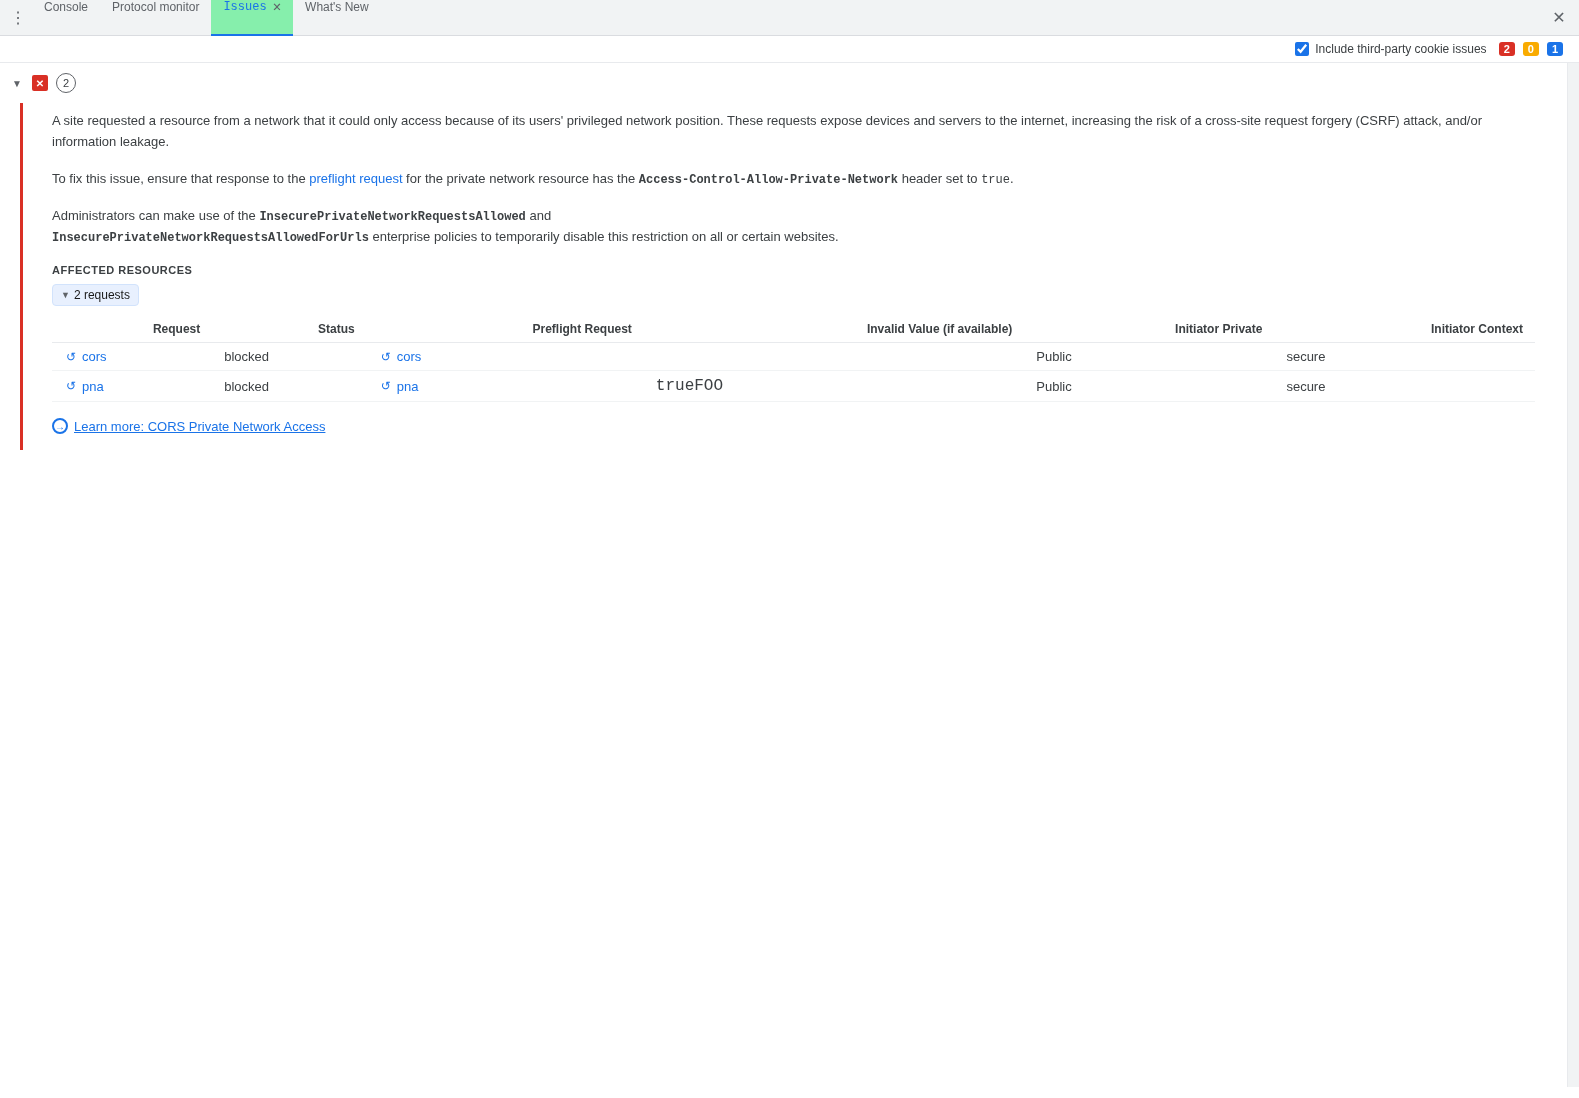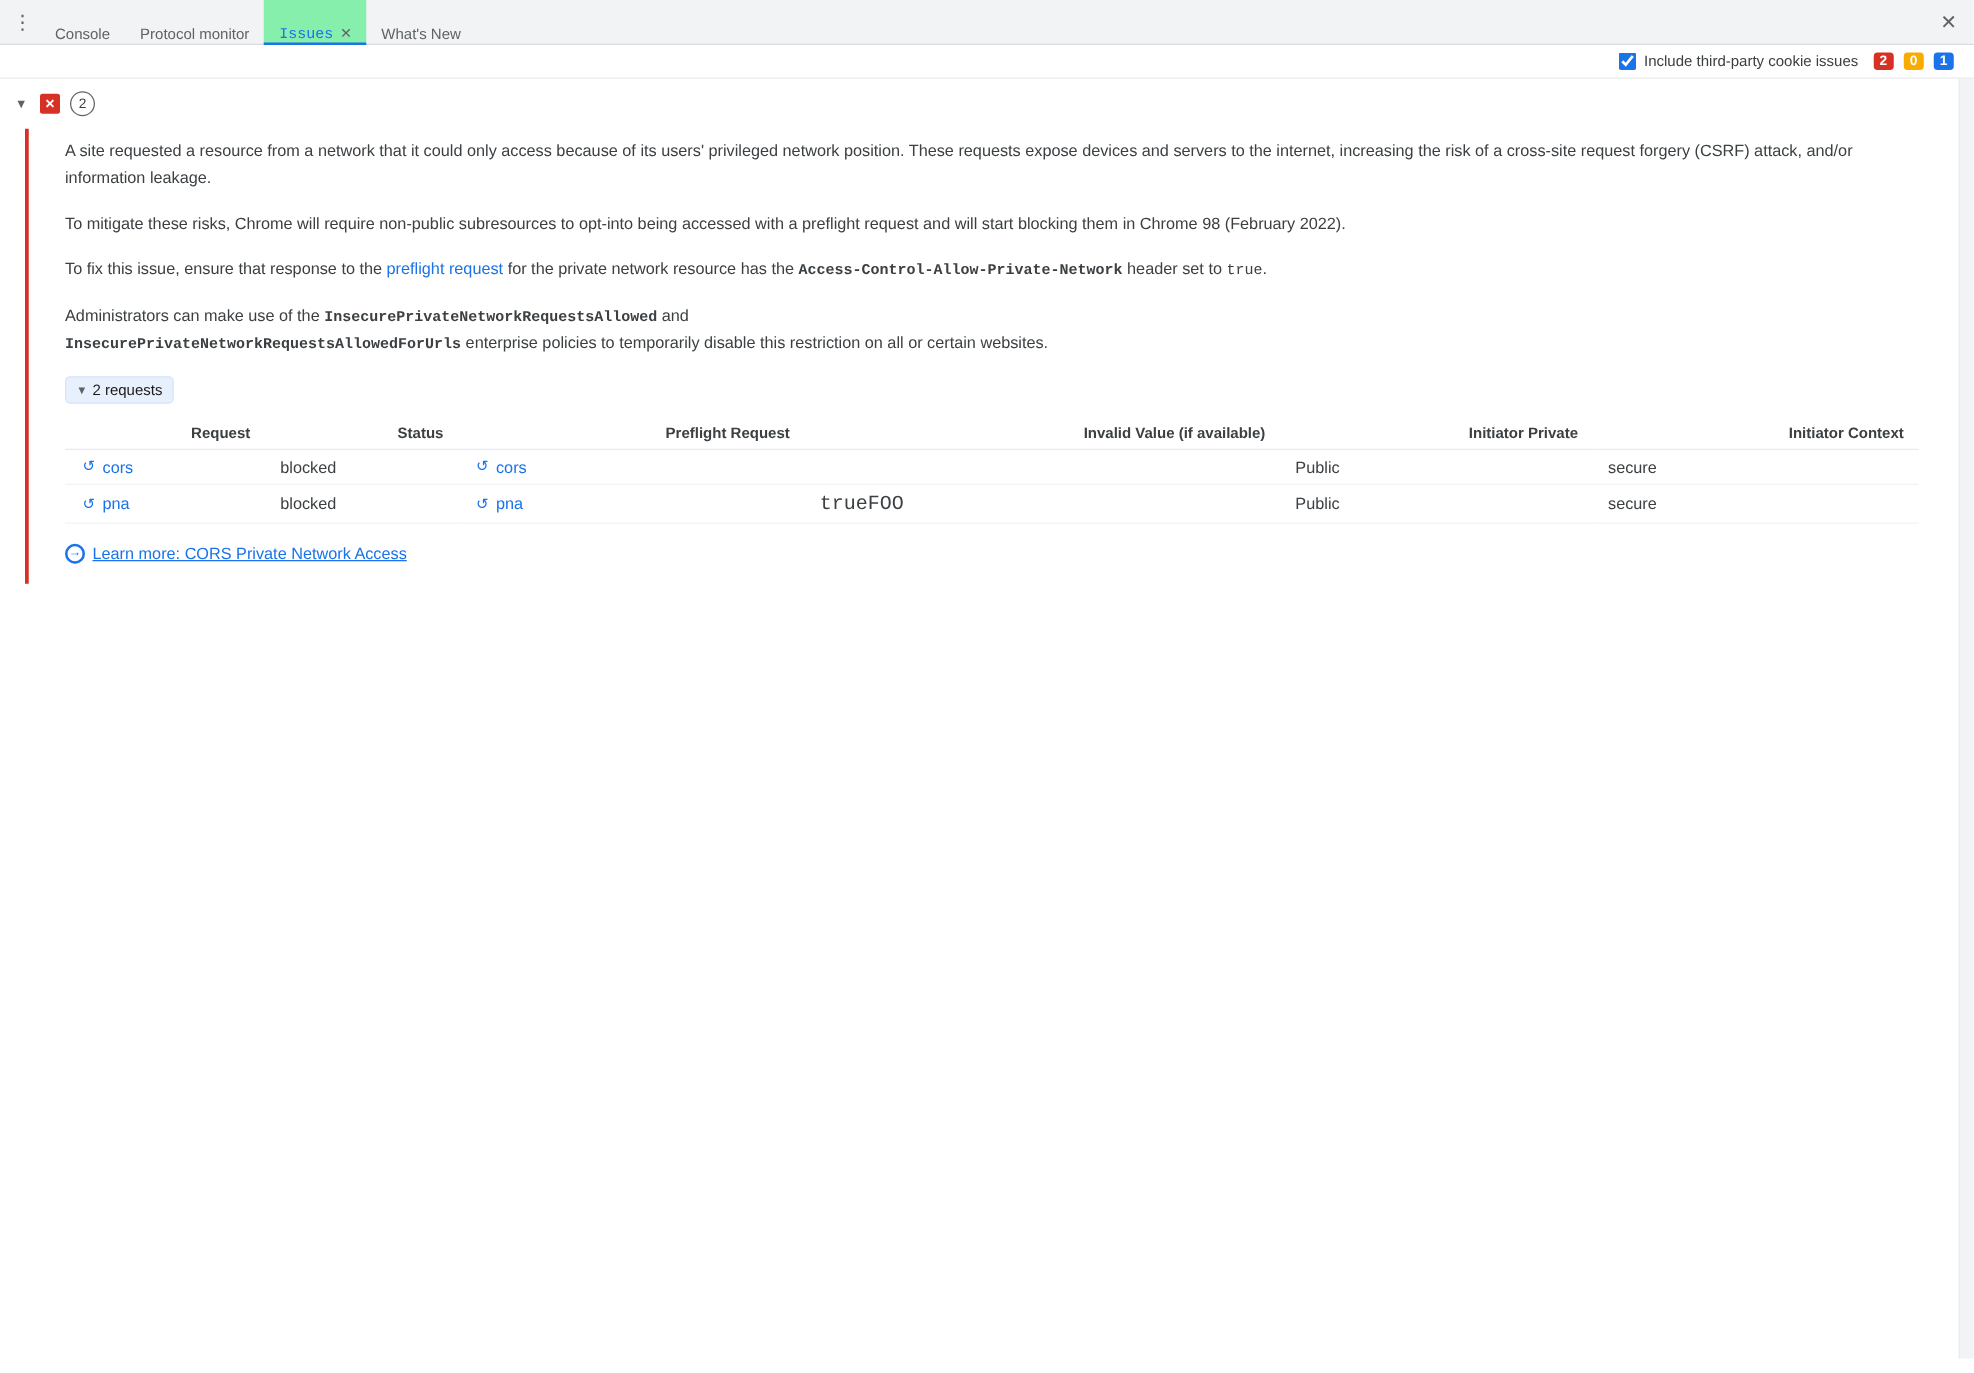"Console" .tab { align-items: flex-end -> flex-start }
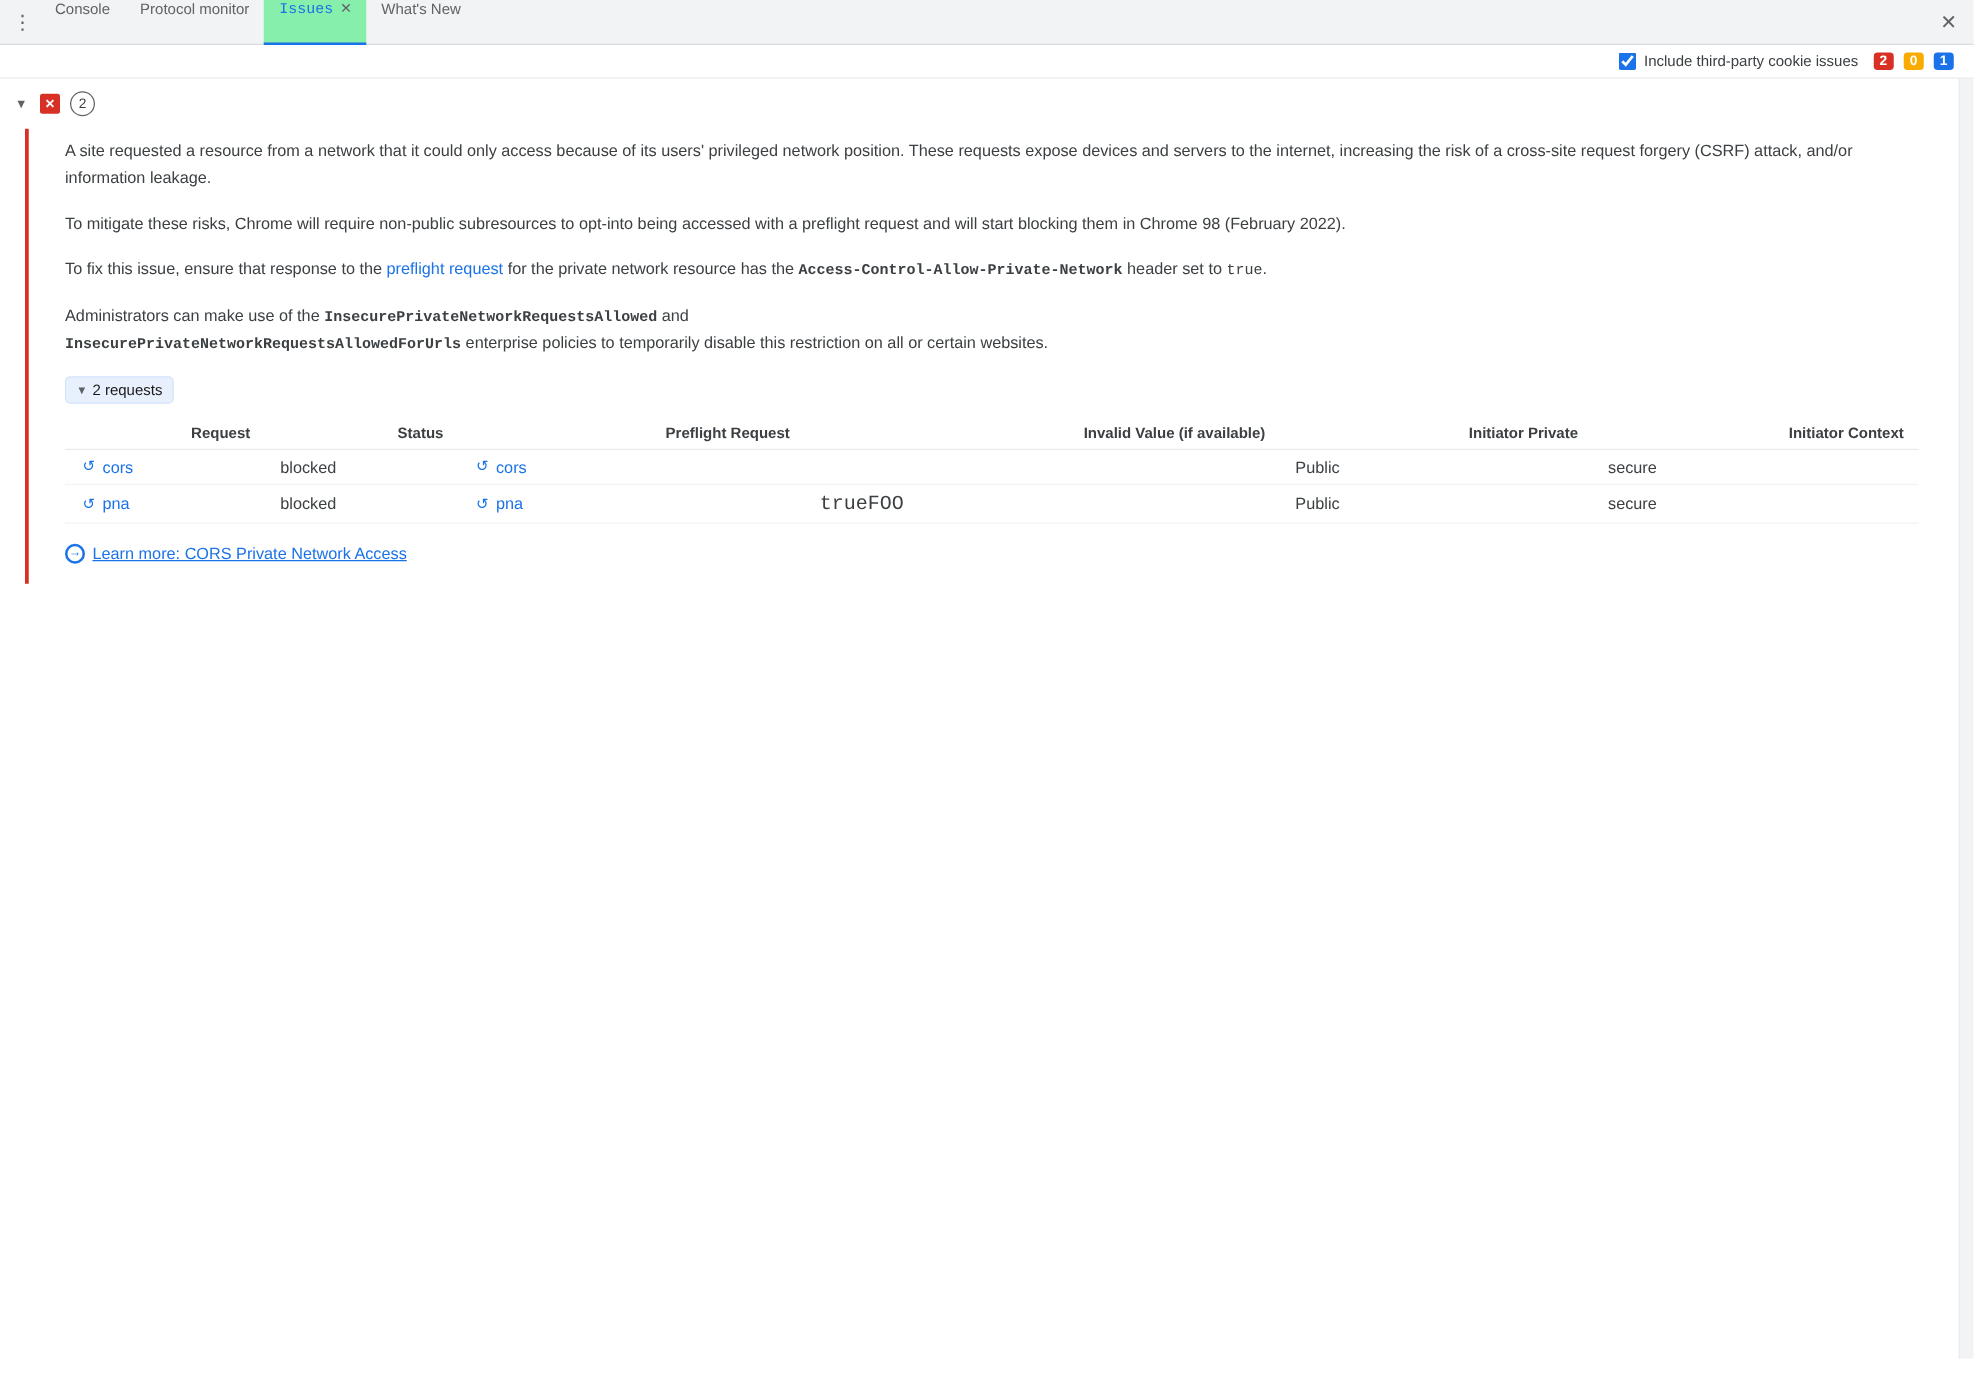"To mitigate these risks, Chrome" p.issue-description { html: <p>To mitigate these risks, Chrome will require non-public subresources to opt-into being accessed with a preflight request and will start blocking them in Chrome 98 (February 2022).</p> -> none }
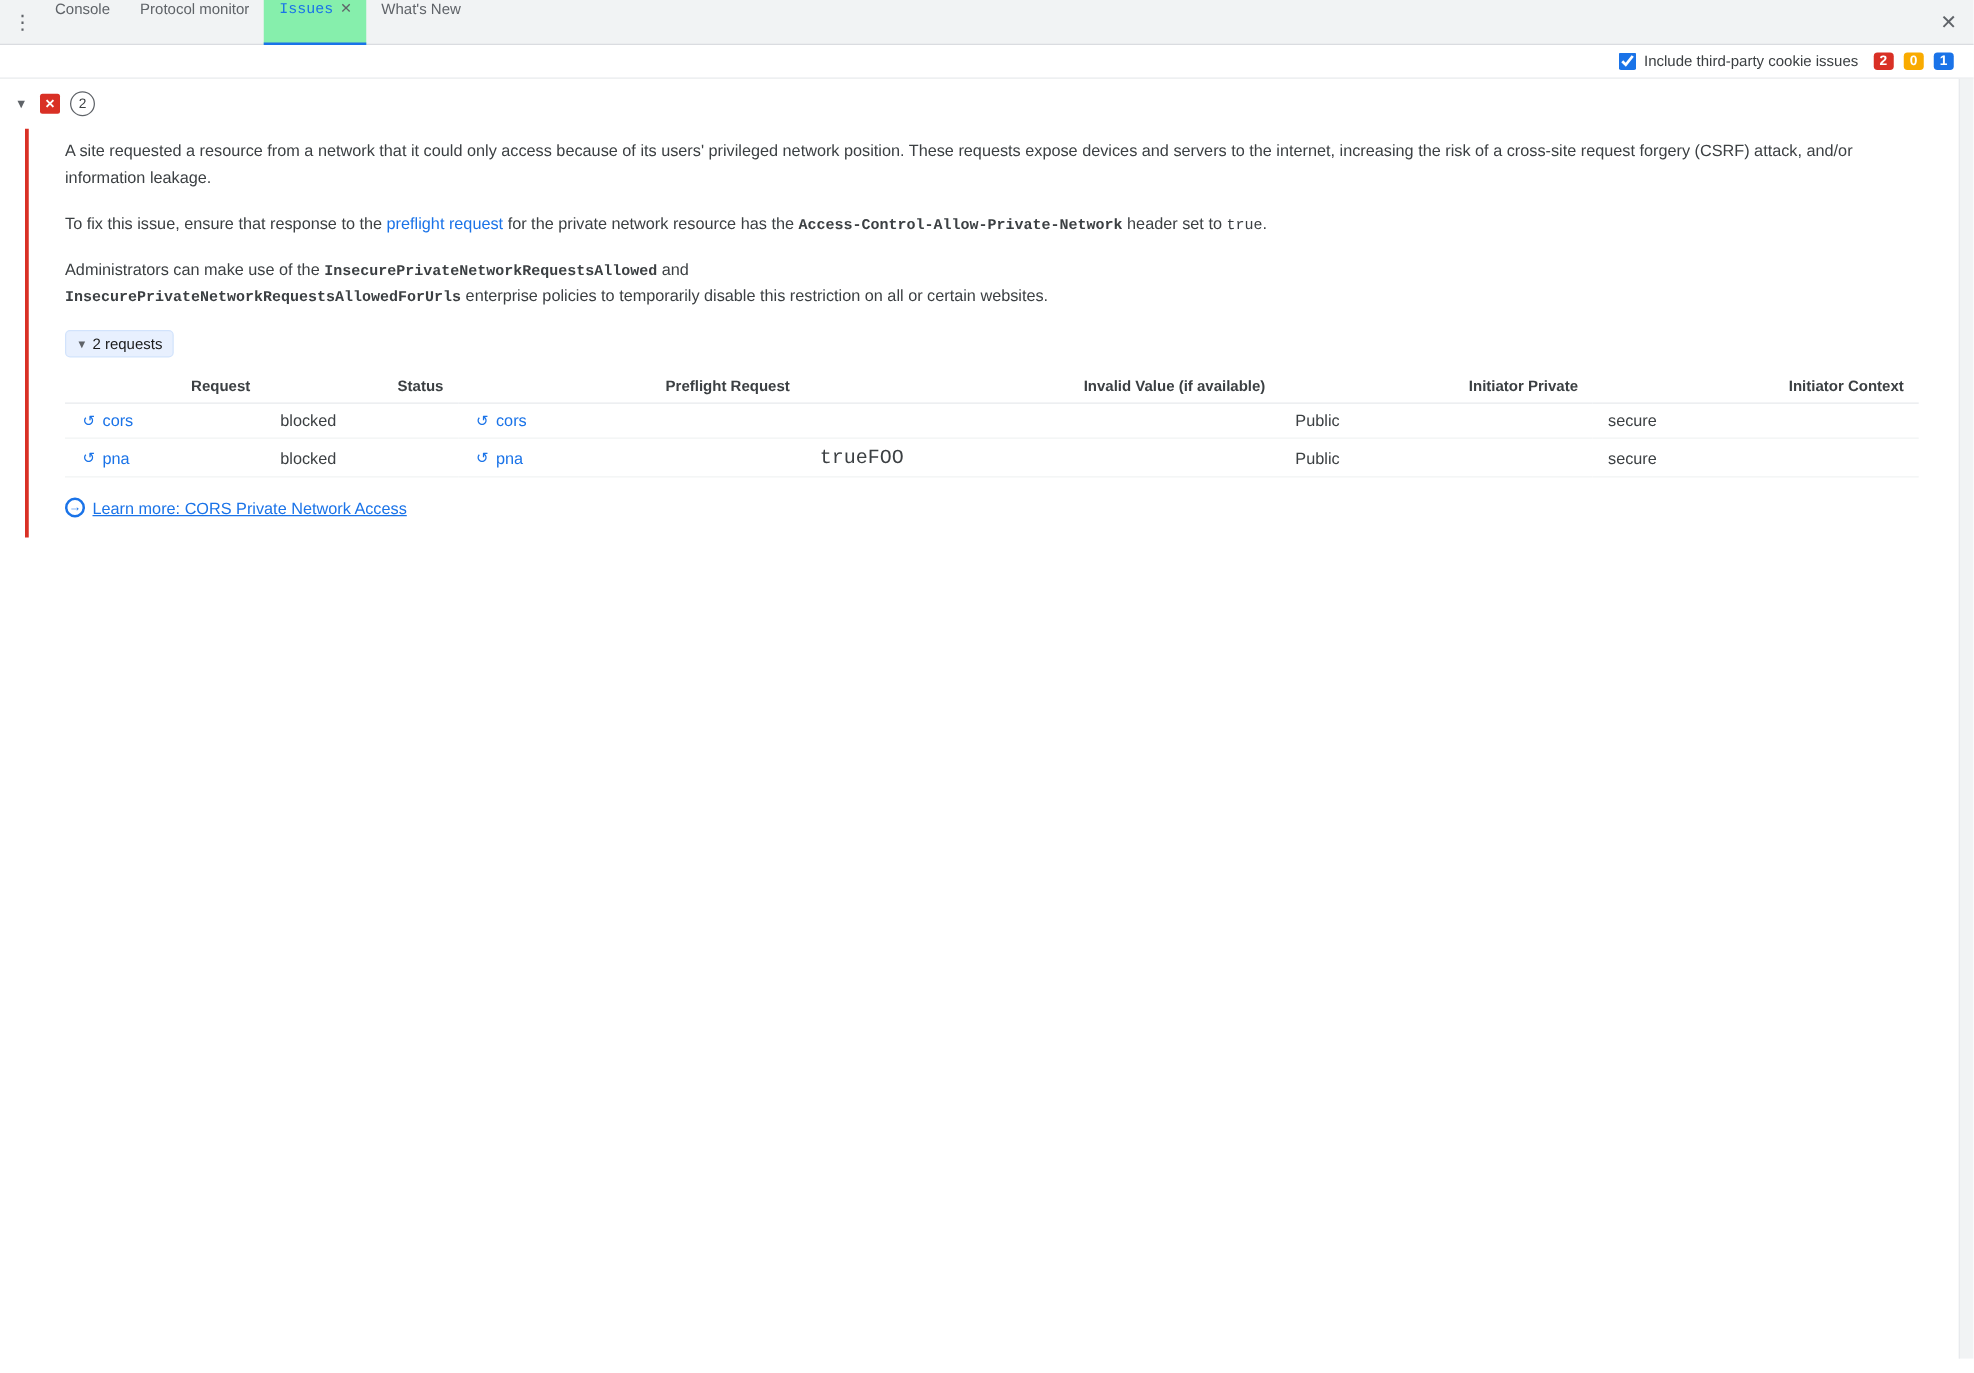"AFFECTED RESOURCES" div.affected-resources-title { html: none -> <div>AFFECTED RESOURCES</div> }
